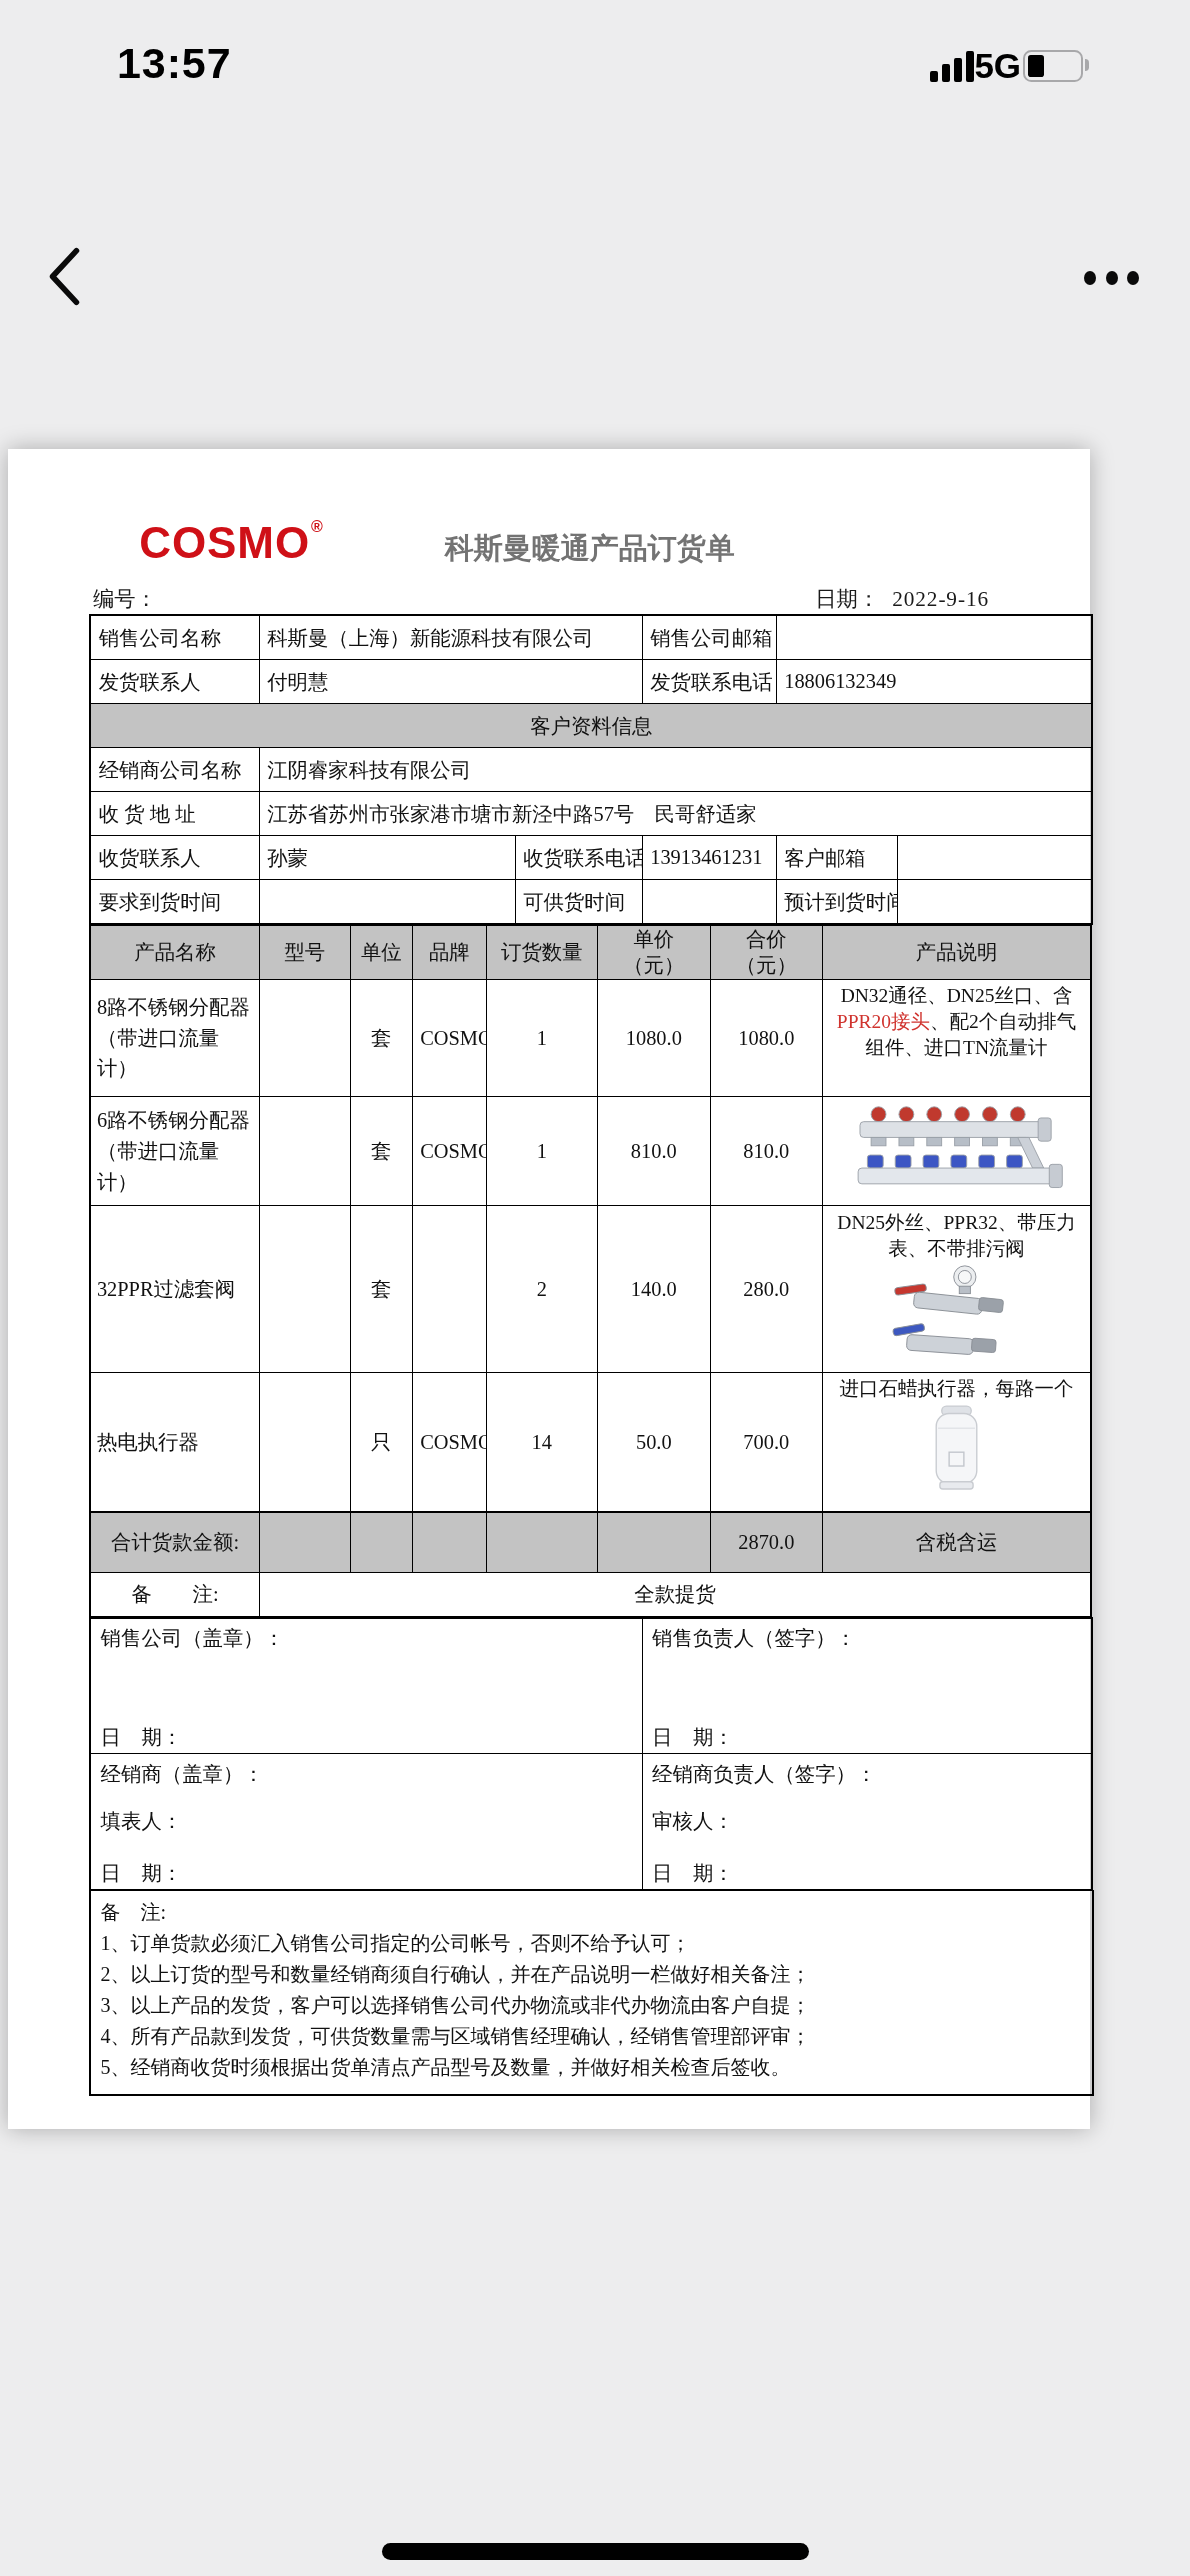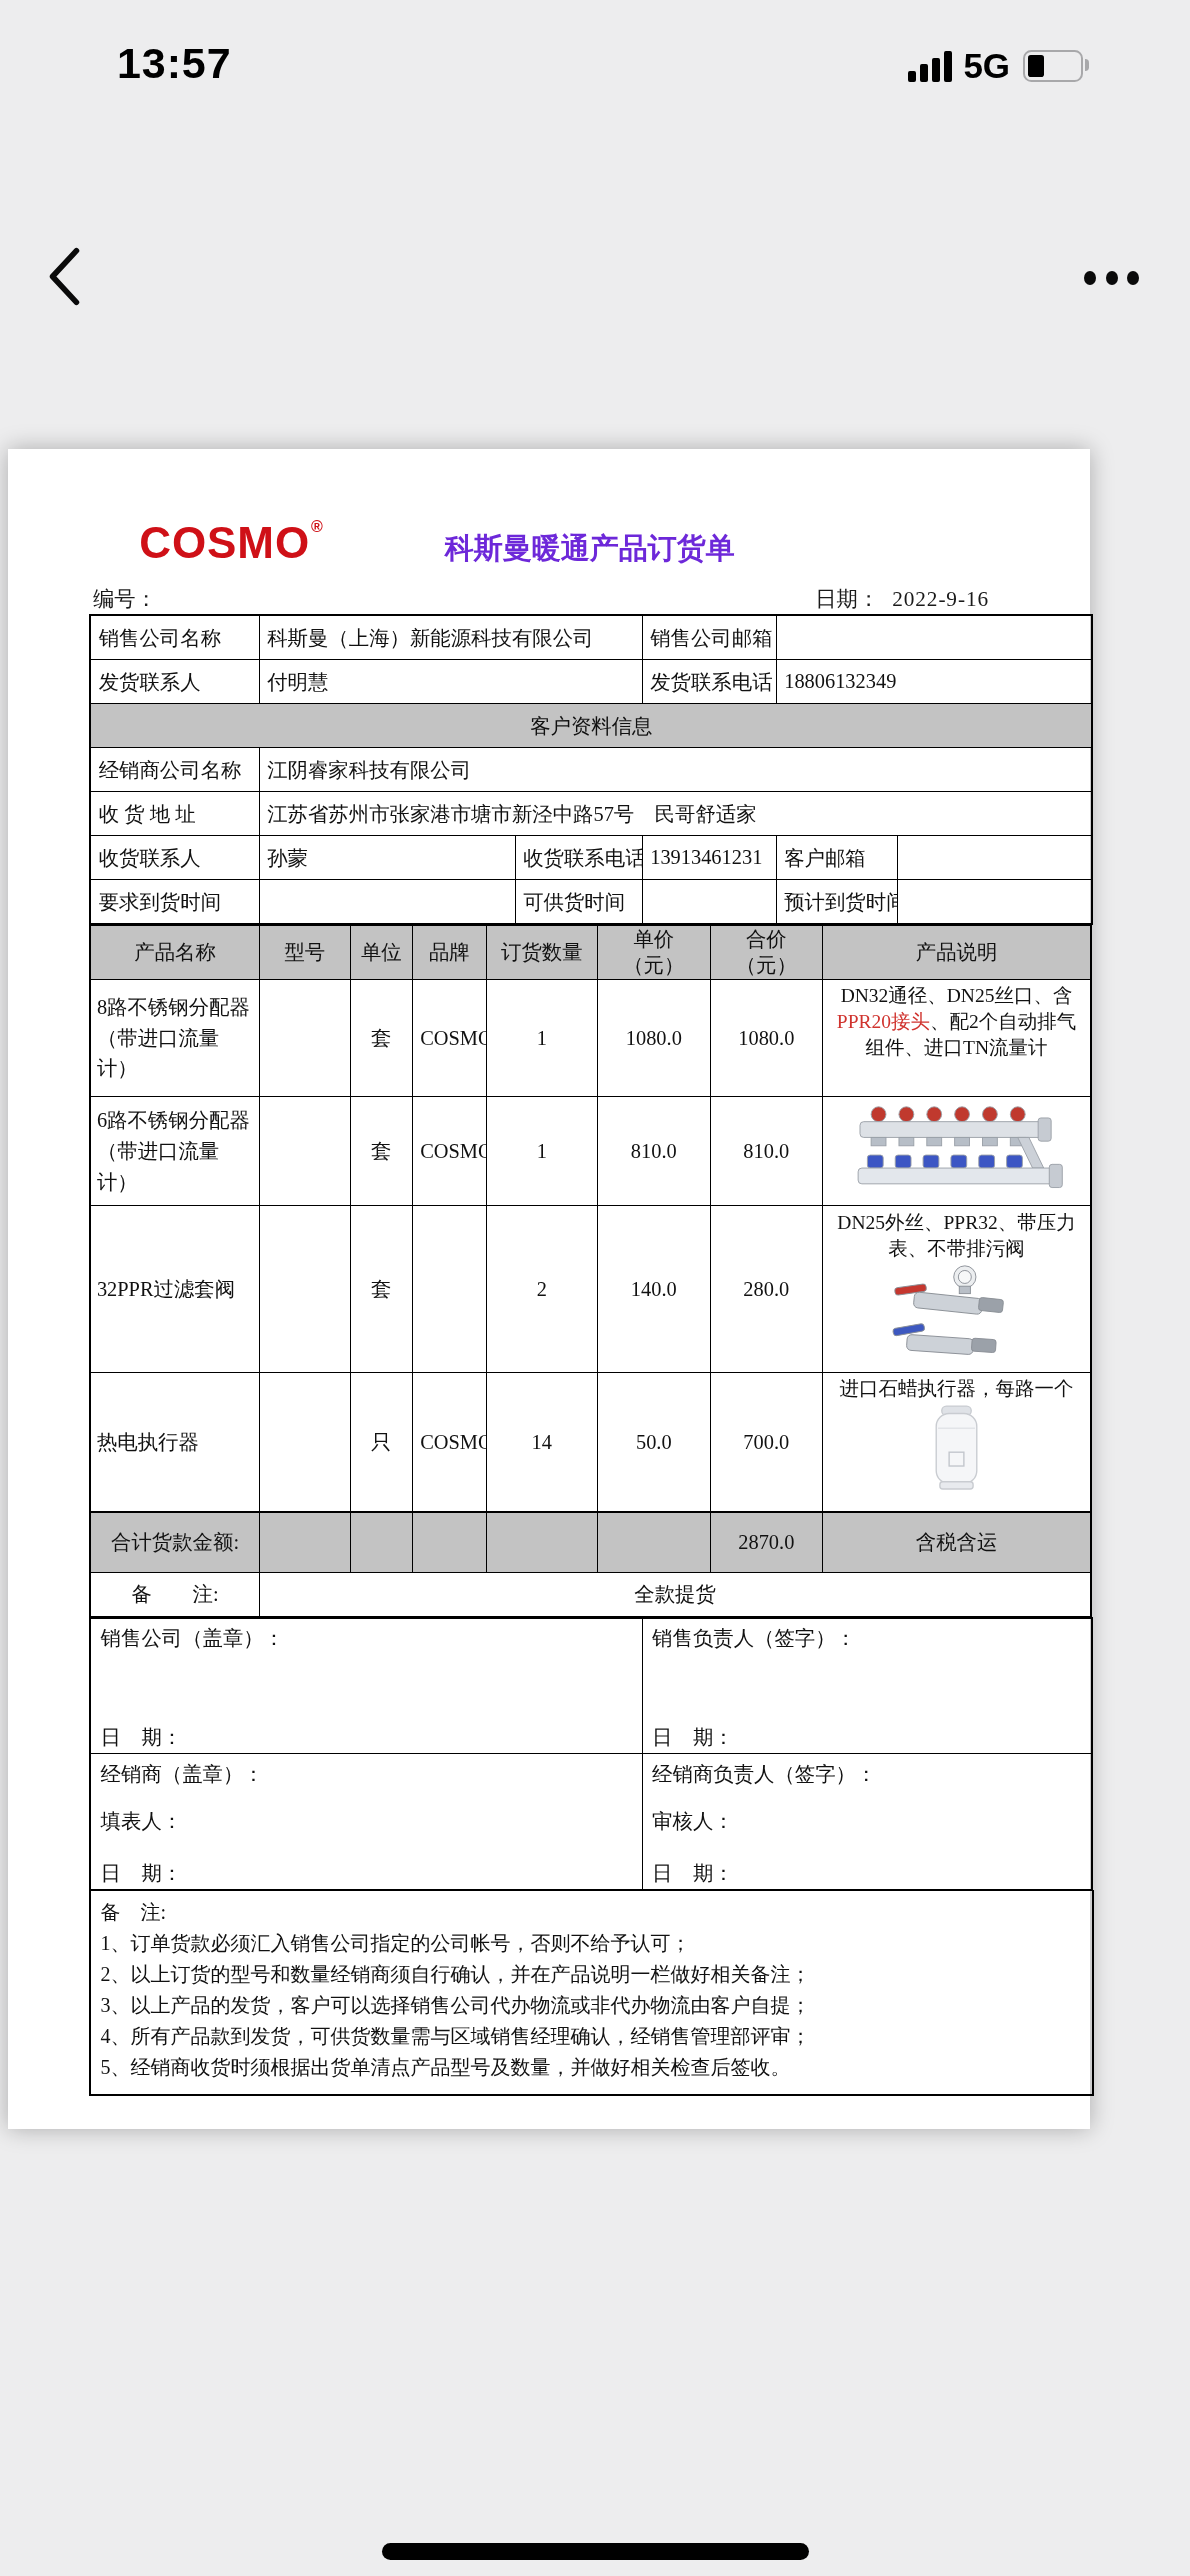"5G" .status-right { gap: 11px -> none }
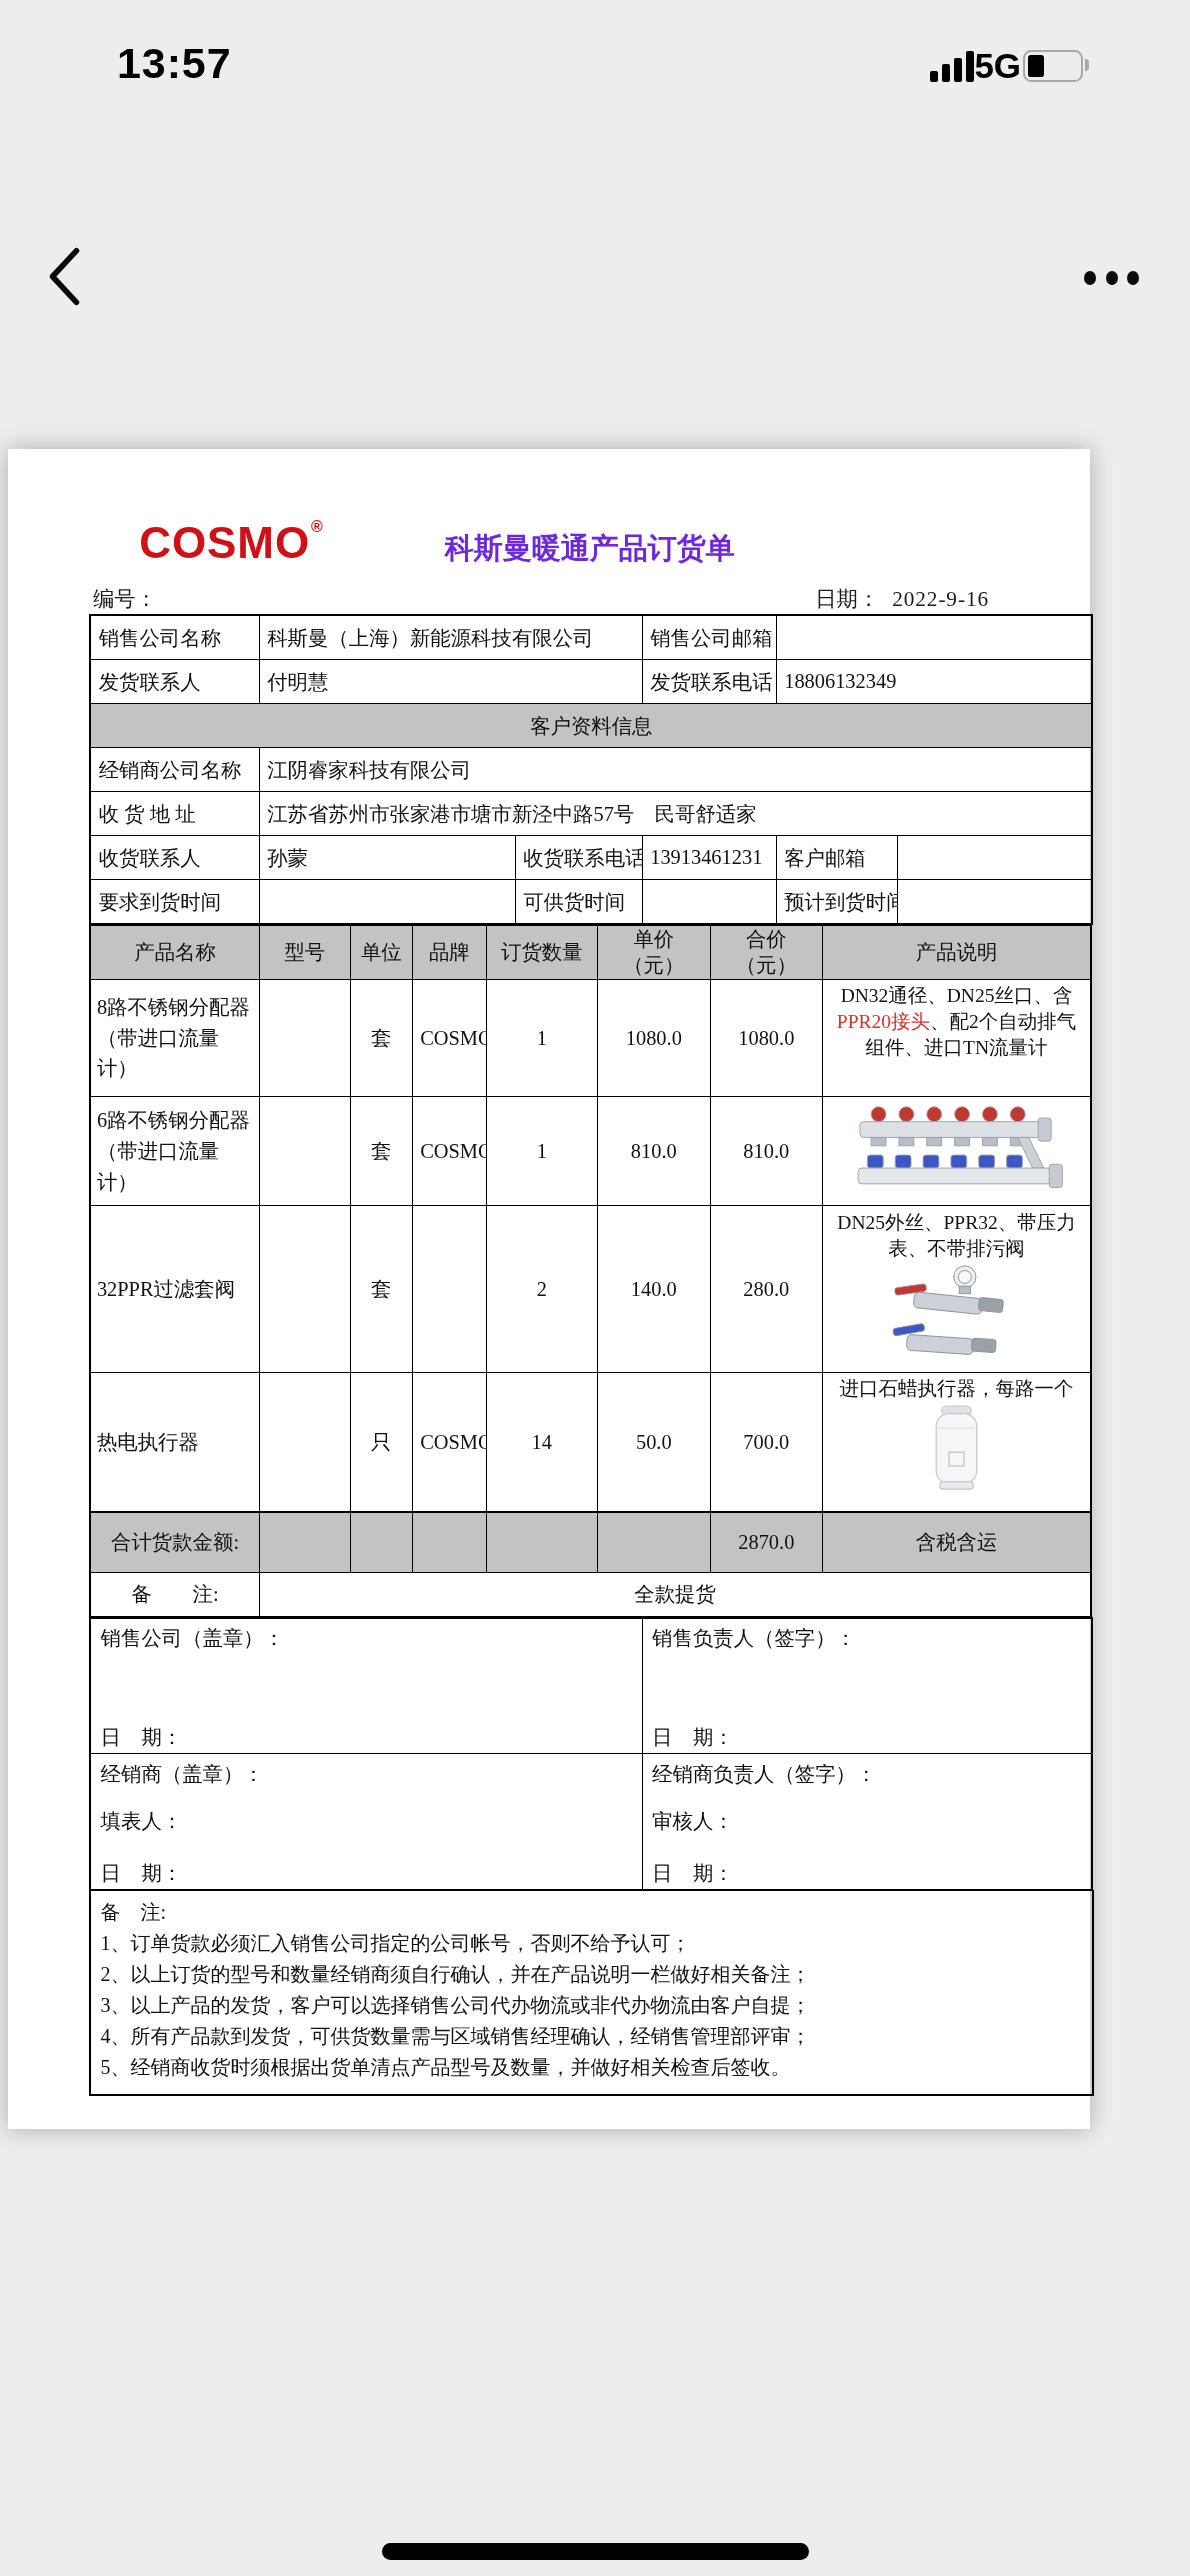"科斯曼暖通产品订货单" .doc-title { color: #6d28d9 -> #737373 }
